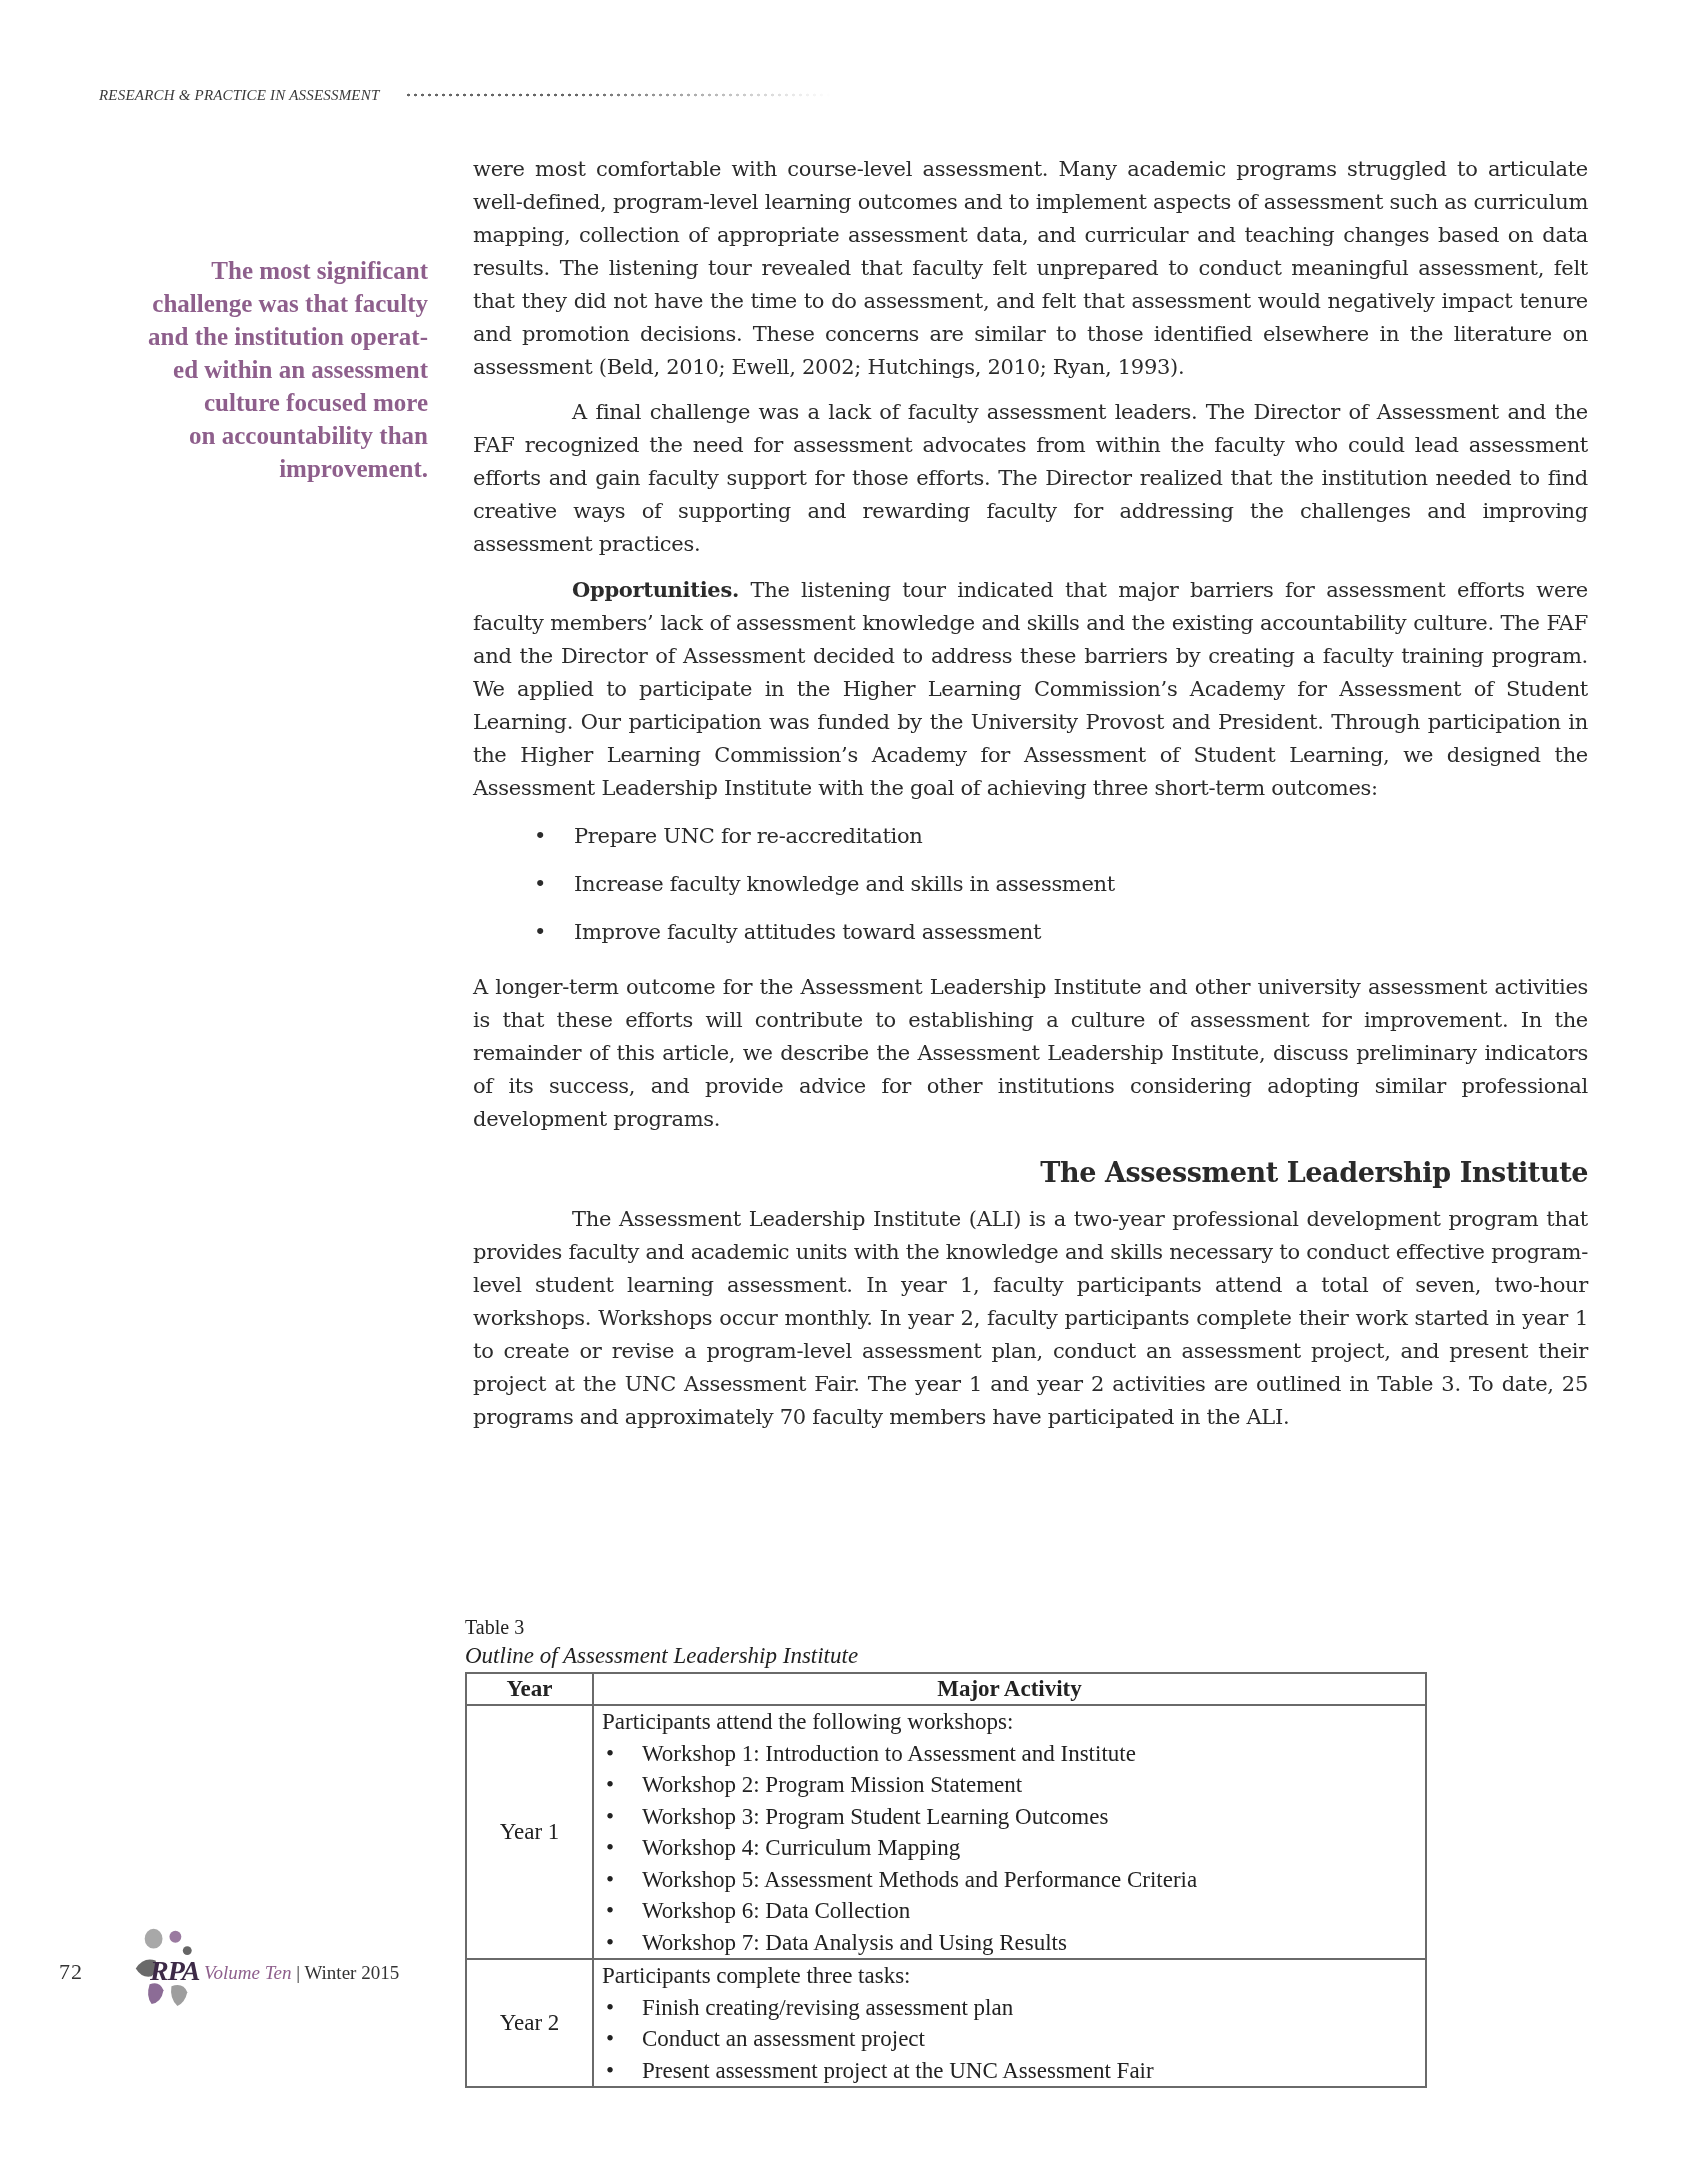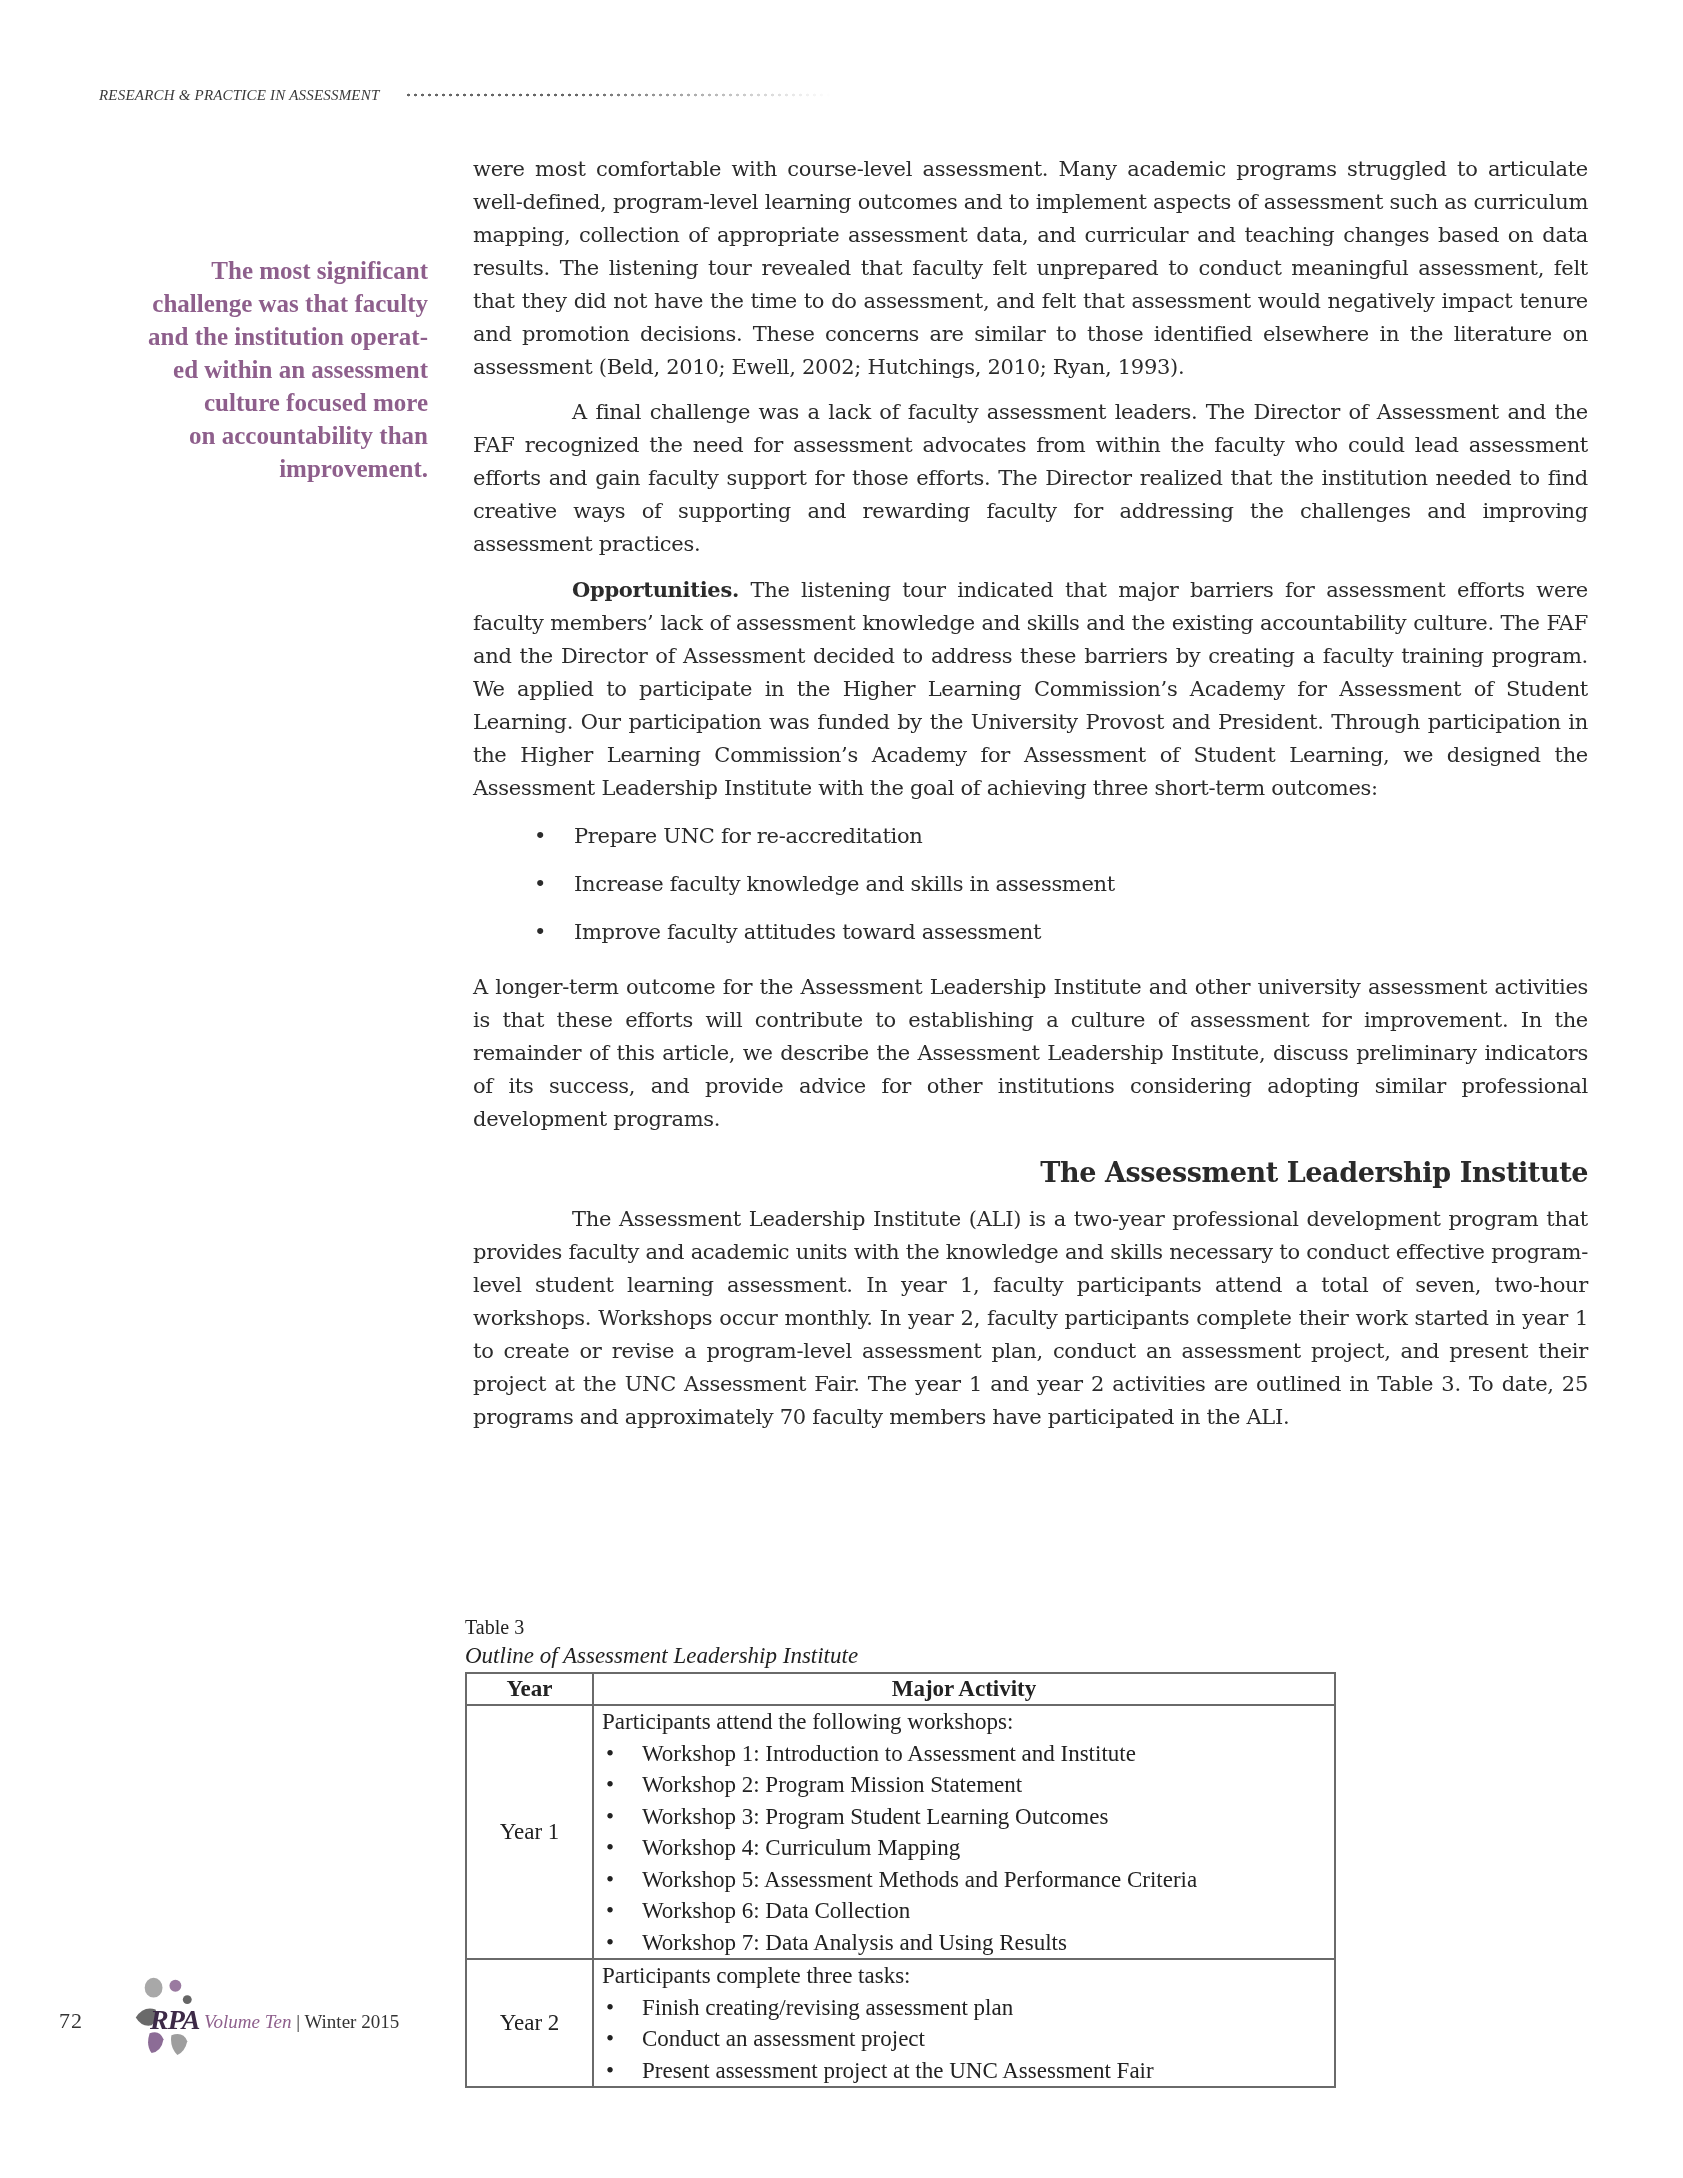"Year" table.outline { width: 871px -> 962px }
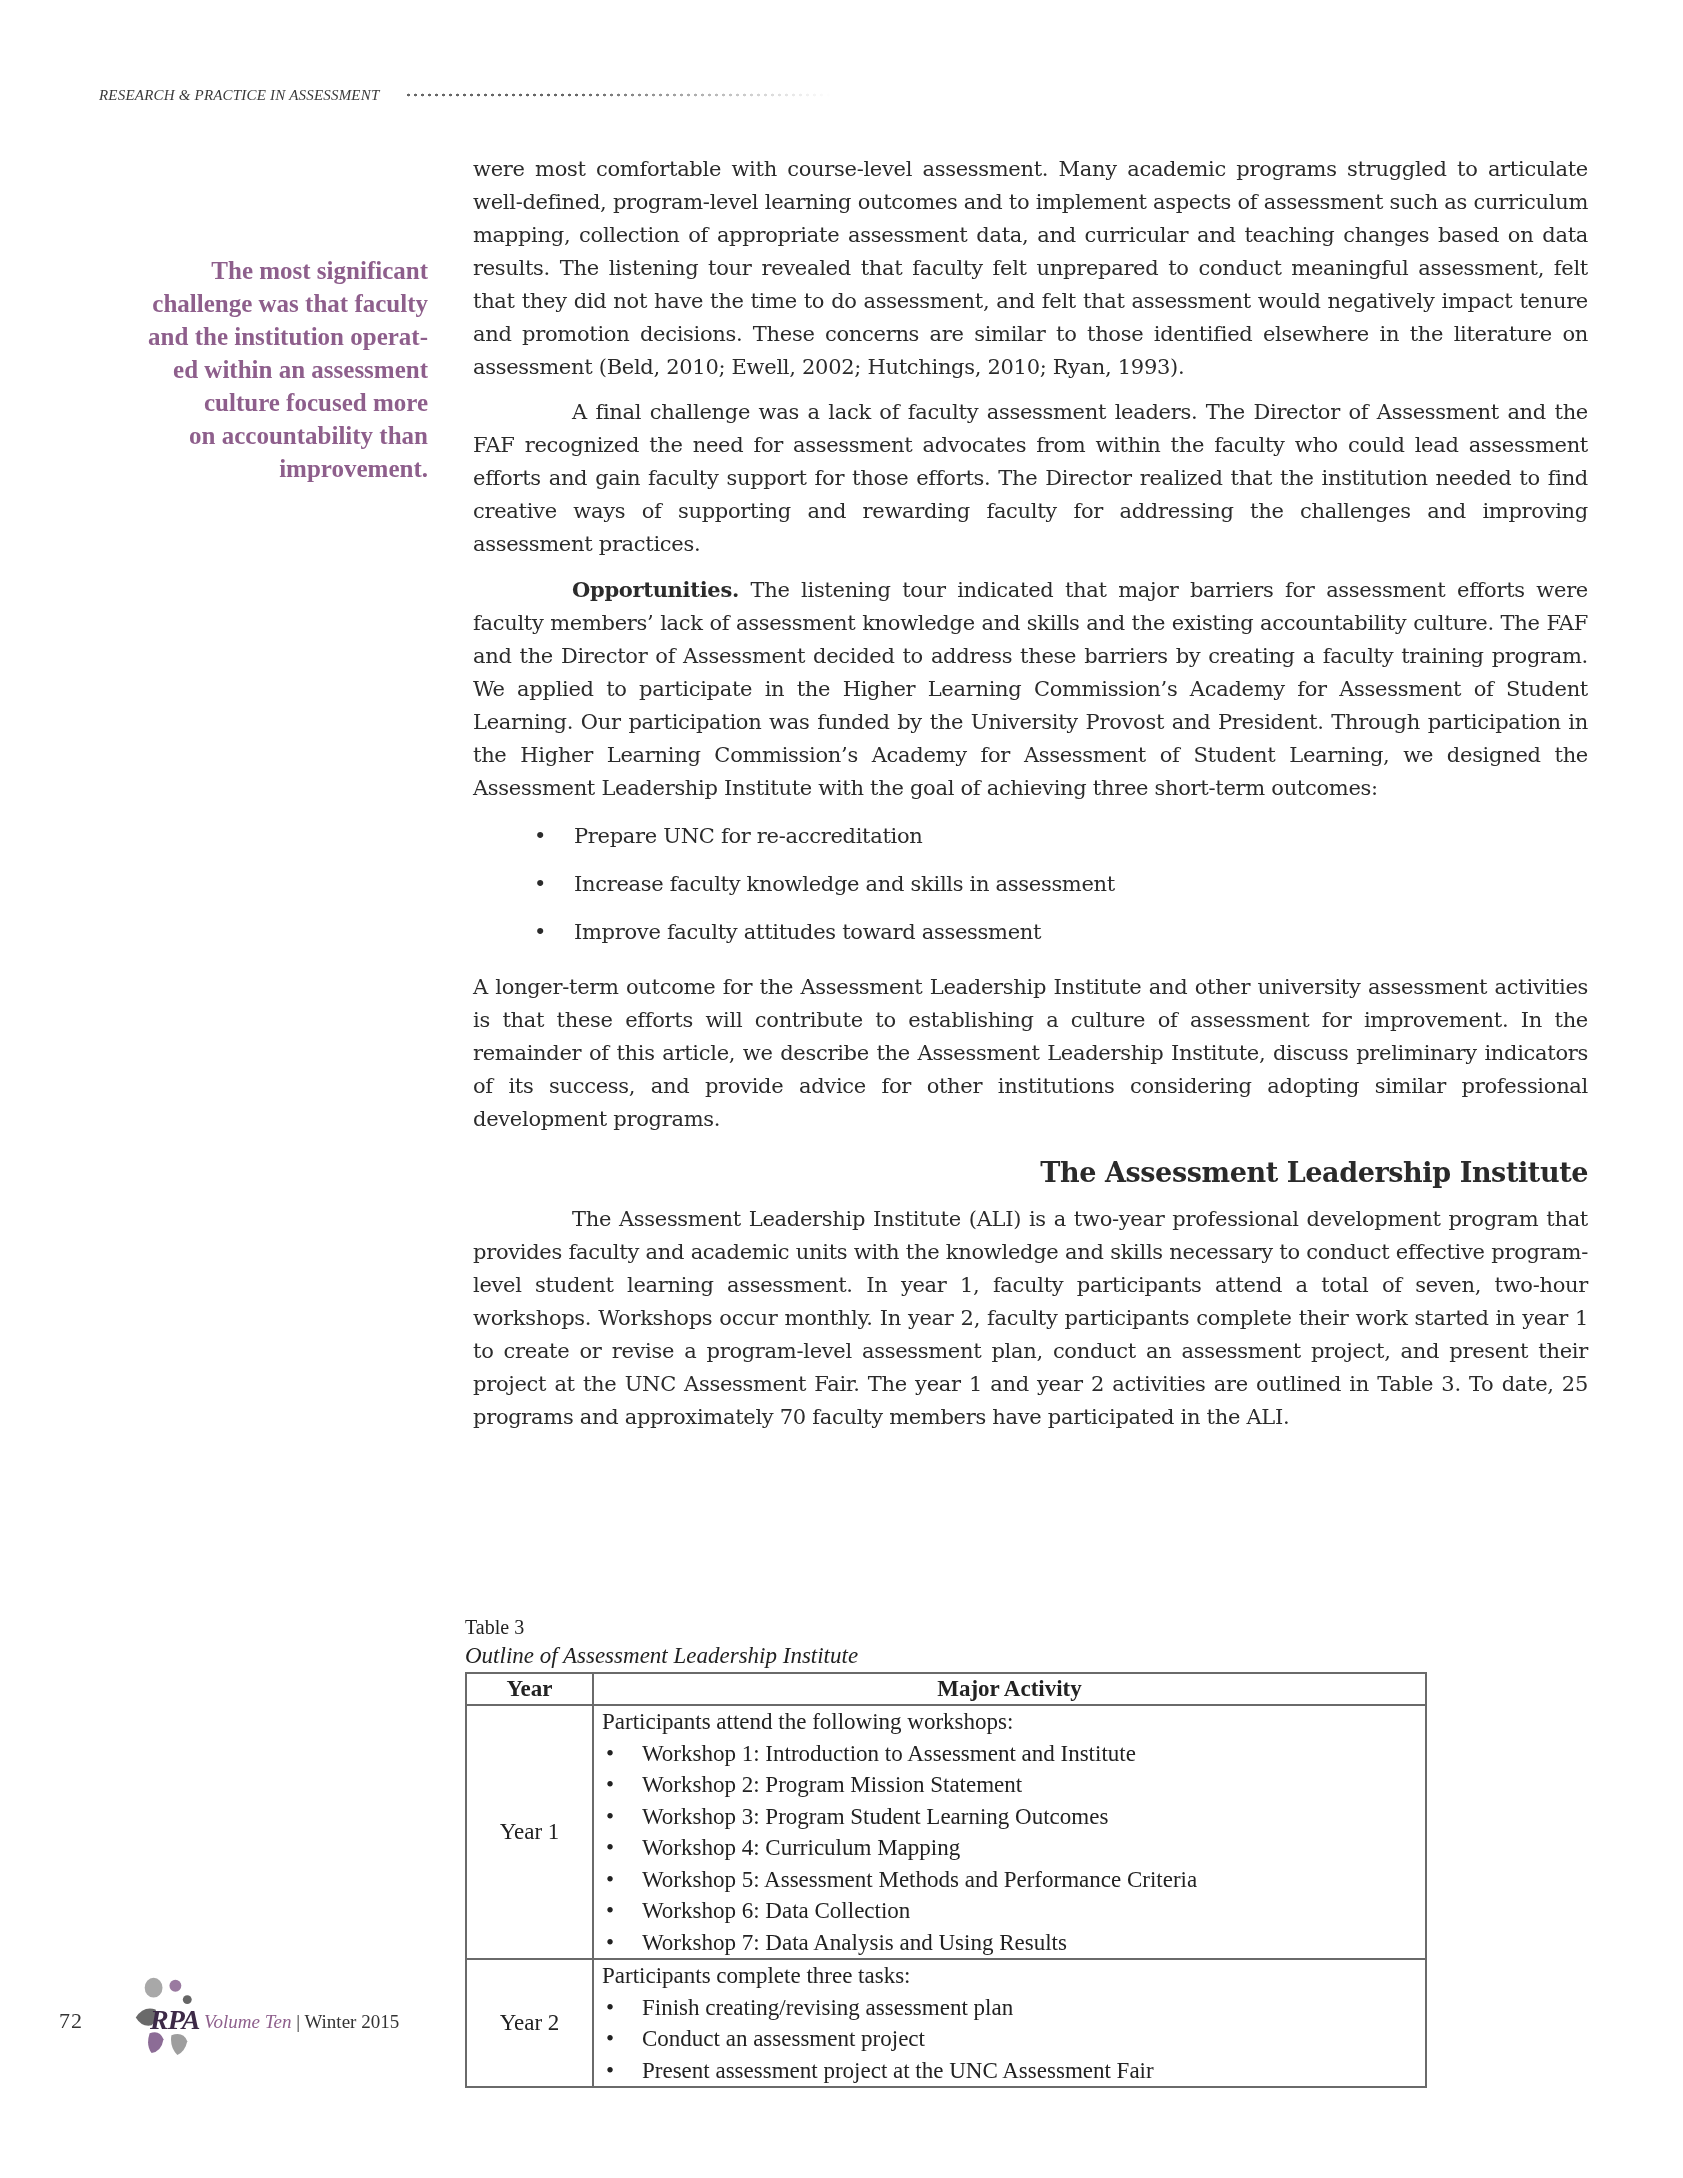"72" .footer { top: 2000px -> 1951px }
